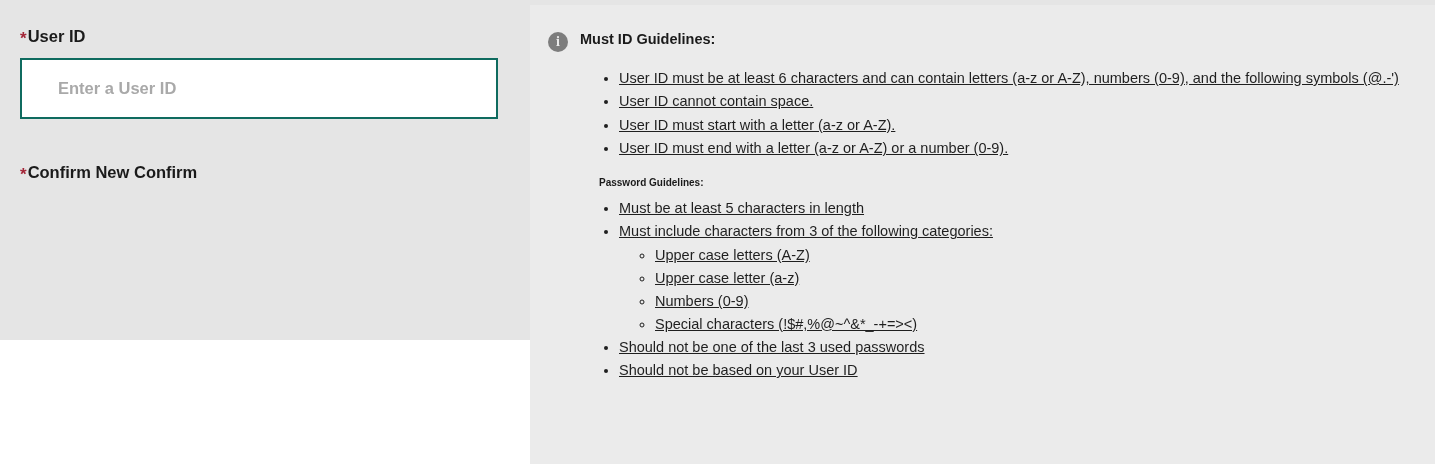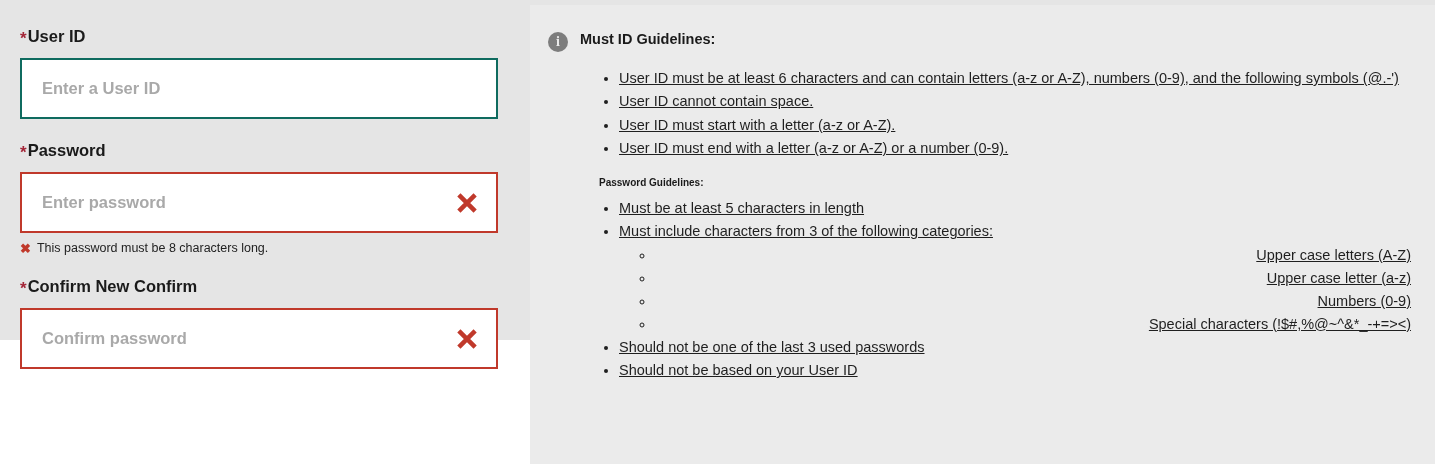"Enter a User ID" .input-wrap { padding-left: none -> 16px }
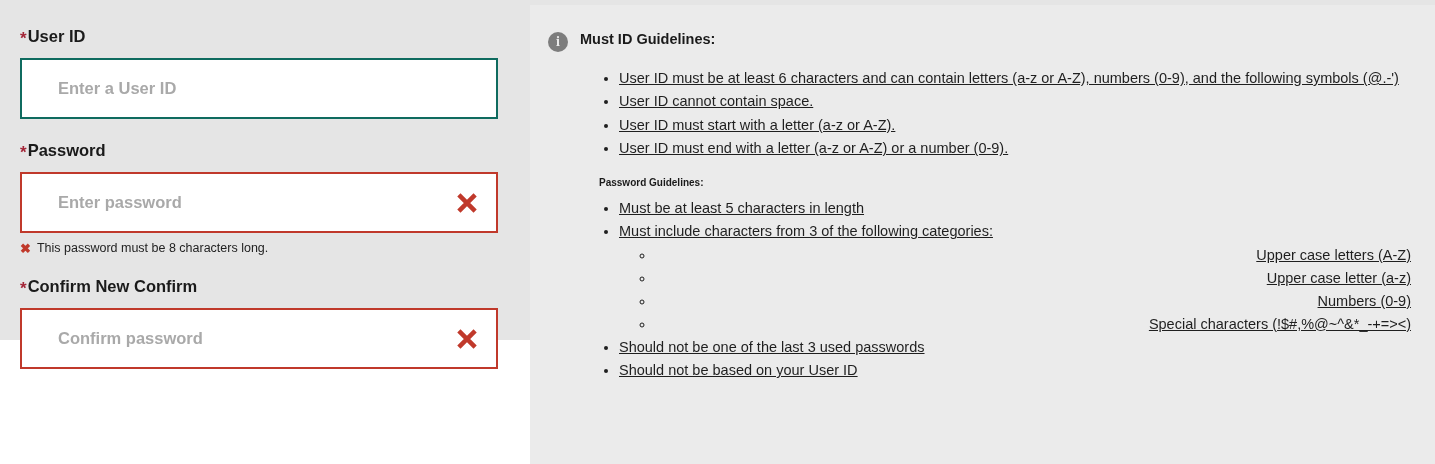"*Password" div.field-group { html: <div> <div> <span>*</span><span>Password</span> </div> <div> <input> <svg> <path></path> </svg> </div> <div> <span>✖</span> <span>This password must be 8 characters long.</span> </div> </div> -> none }
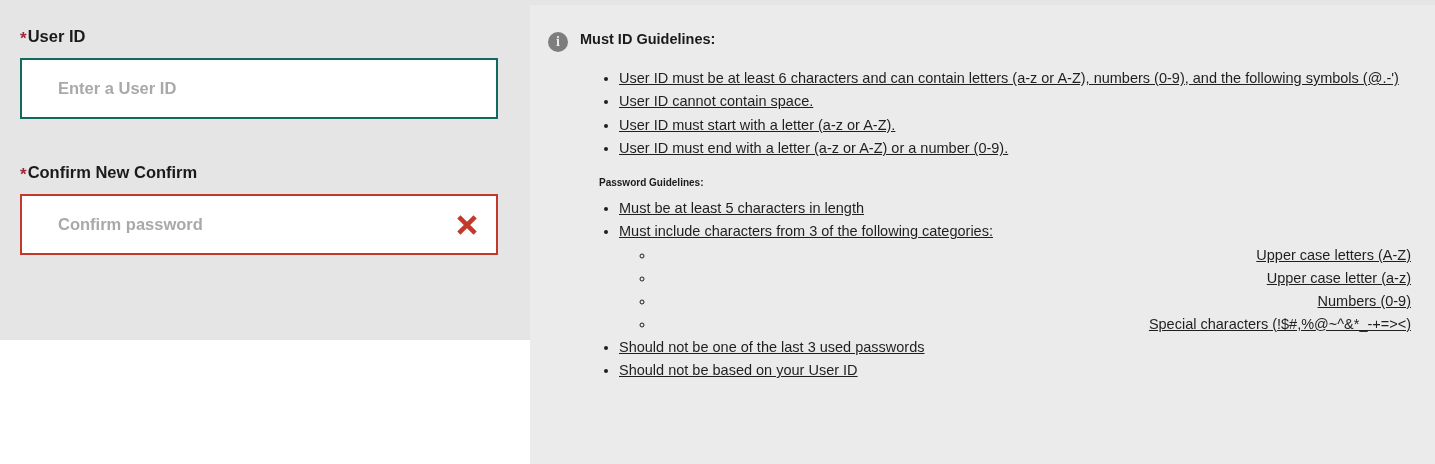"Confirm password" div.input-wrap { html: <div> <input> <svg> <path></path> </svg> </div> -> none }
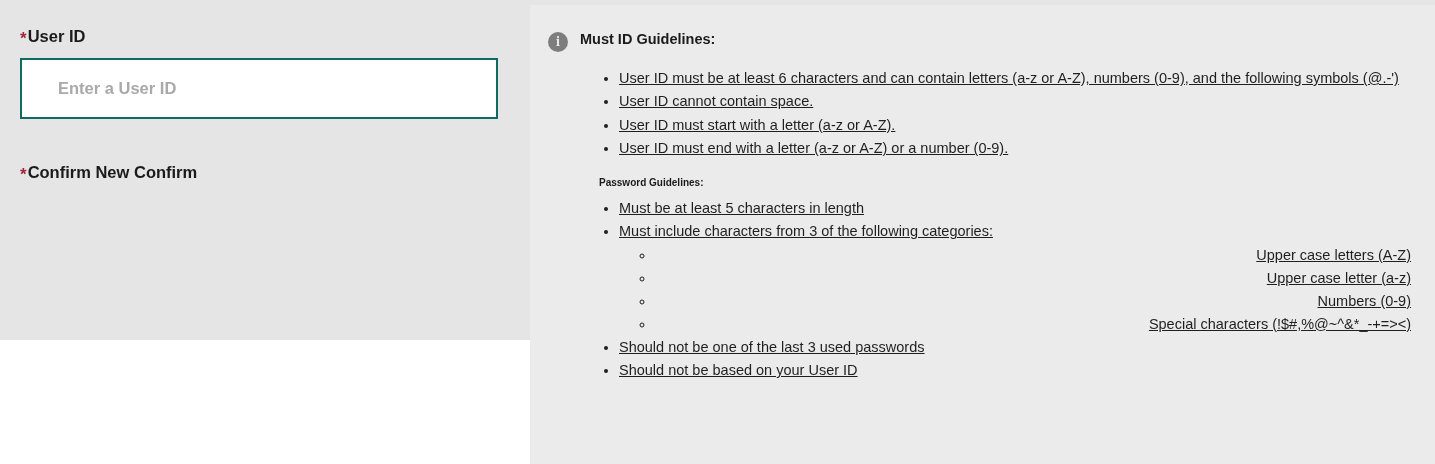"Upper case letters (A-Z)" ul.g-sublist { text-align: right -> none }
